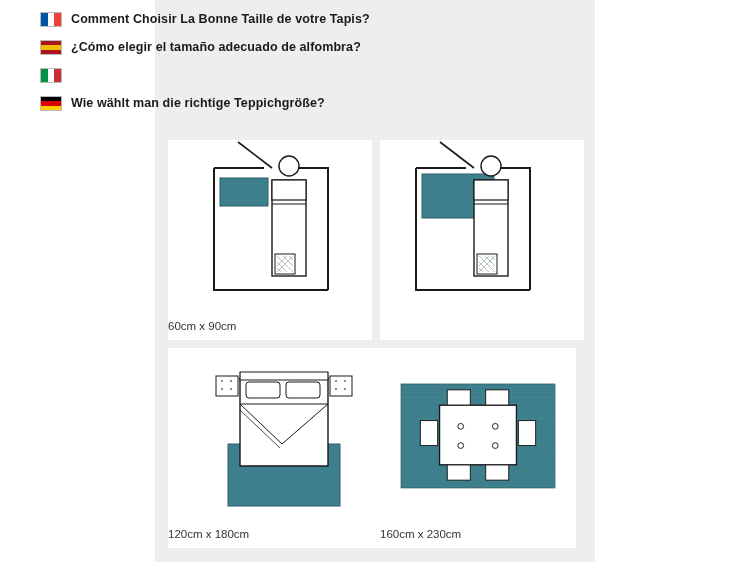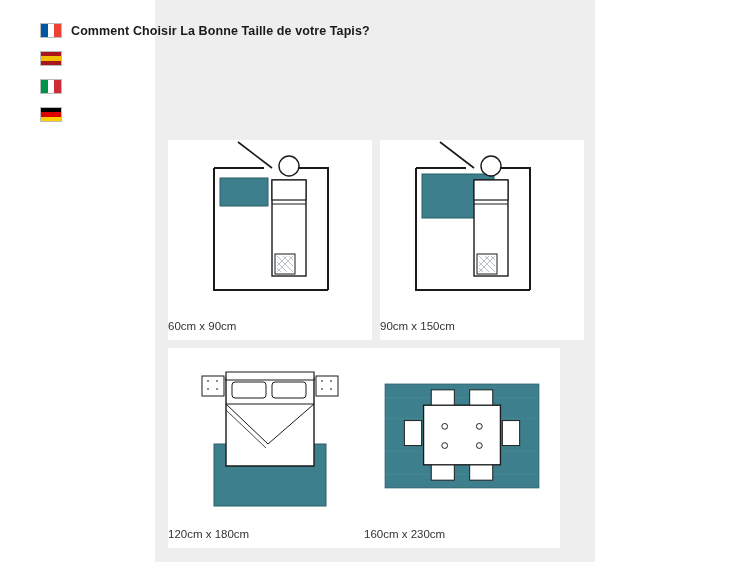"Comment Choisir La Bonne Taille" .heading-row { align-items: flex-end -> flex-start }
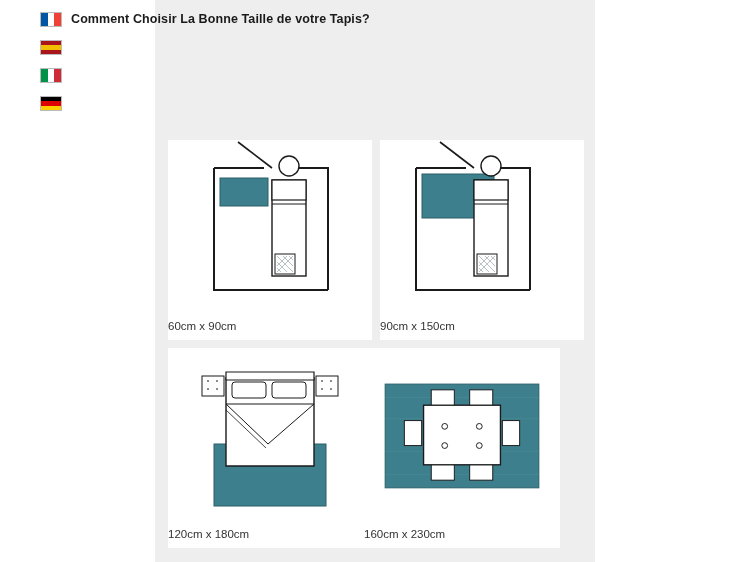"¿Cómo elegir el tamaño adecuado" span.heading-text { html: none -> <span>¿Cómo elegir el tamaño adecuado de alfombra?</span> }
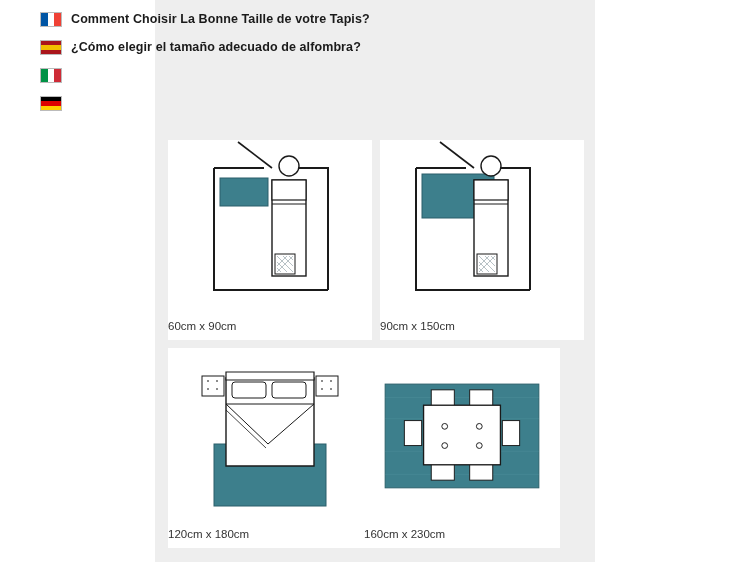"Wie wählt man die richtige" span.heading-text { html: none -> <span>Wie wählt man die richtige Teppichgröße?</span> }
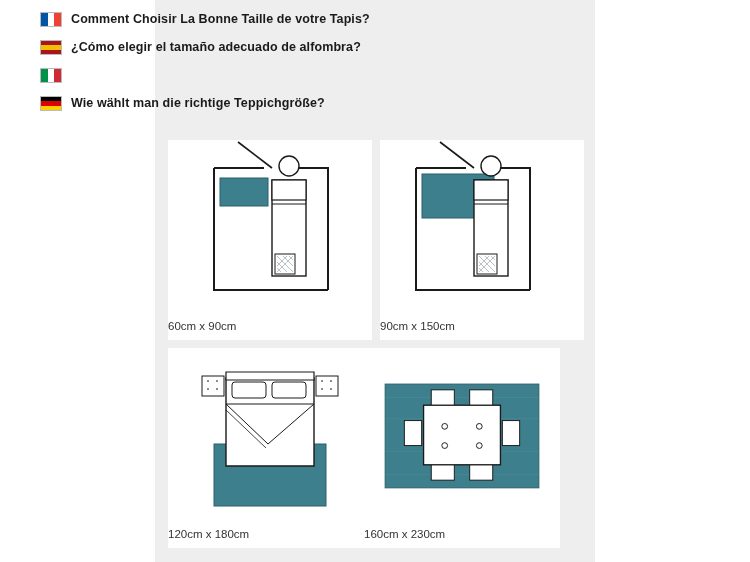"90cm x 150cm" div.card-caption { html: <div>90cm x 150cm</div> -> none }
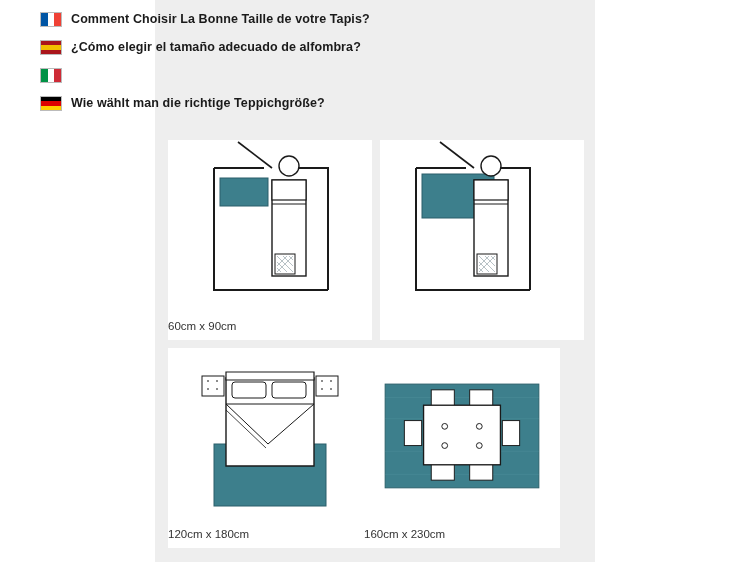"120cm x 180cm" div.card { padding-left: none -> 28px }
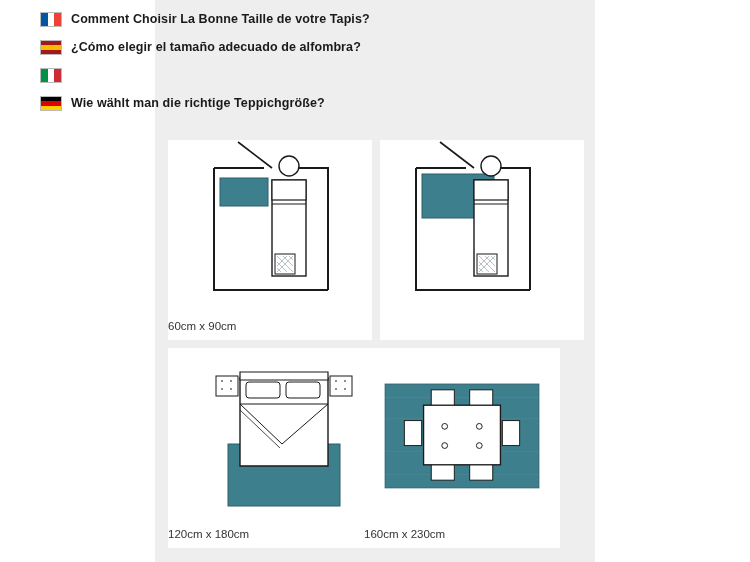"160cm x 230cm" div.card { left: 364px -> 380px }
